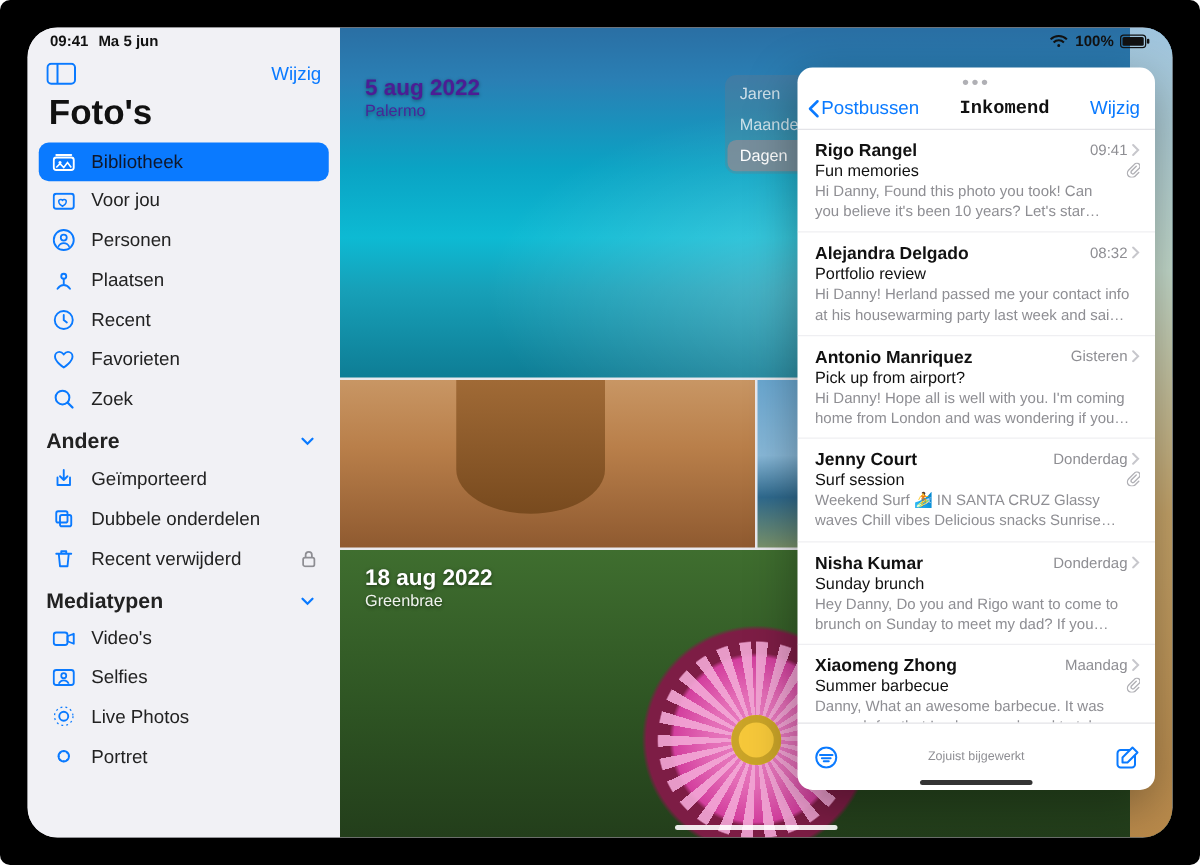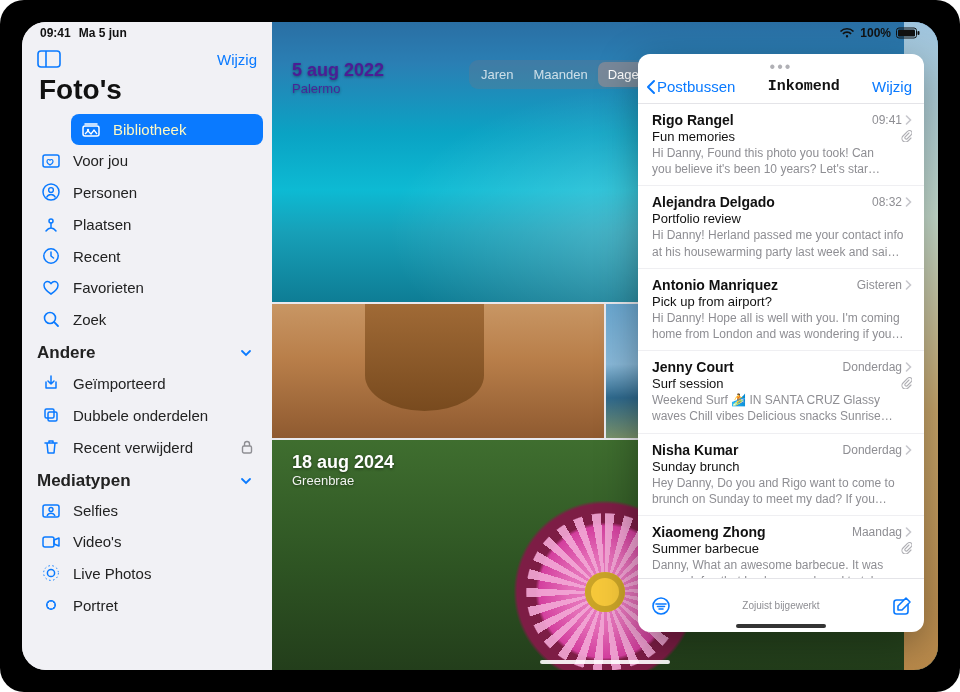"09:41" .device { border-radius: 24px -> 8px }
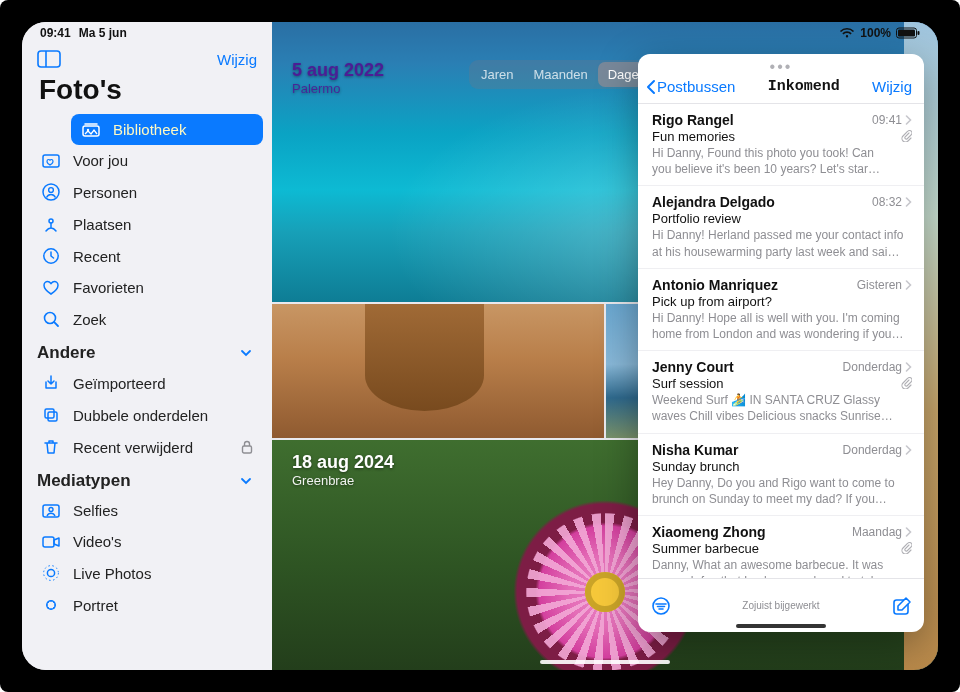"Jaren" .segmented { flex-direction: none -> column }
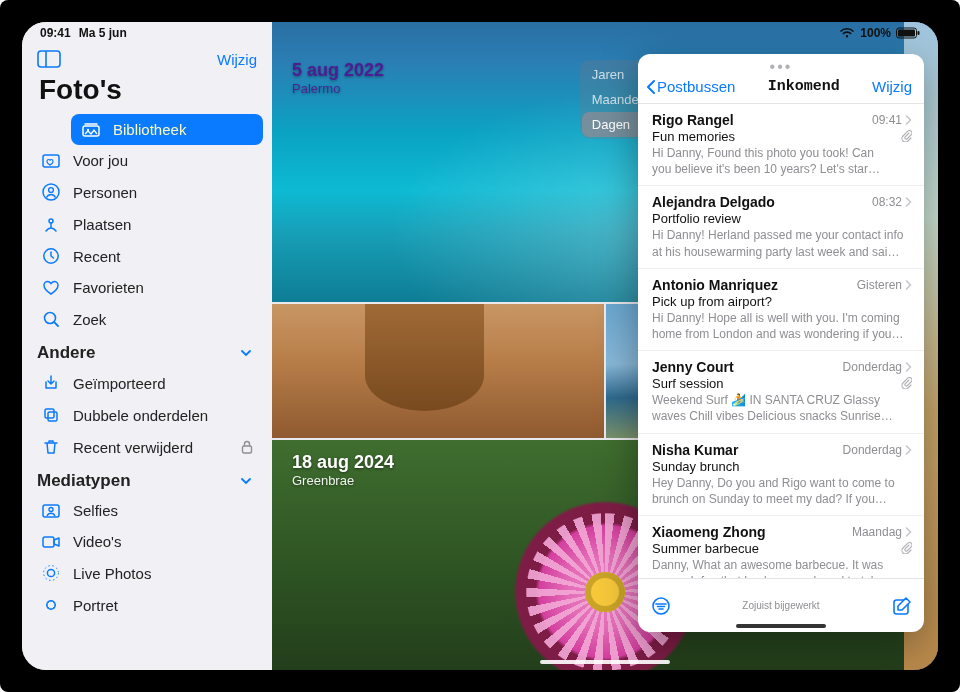"Bibliotheek" .side-item.active { color: #fef9c3 -> #0f172a; margin-left: 40px -> none }
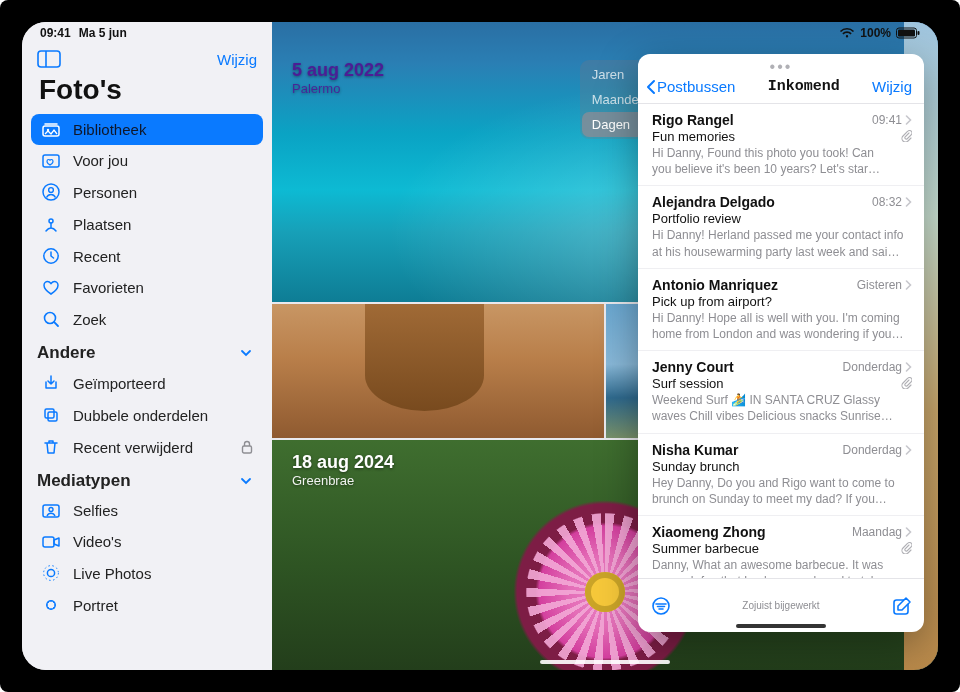"18 aug 2024" div.date { text: 2024 -> 2022 }
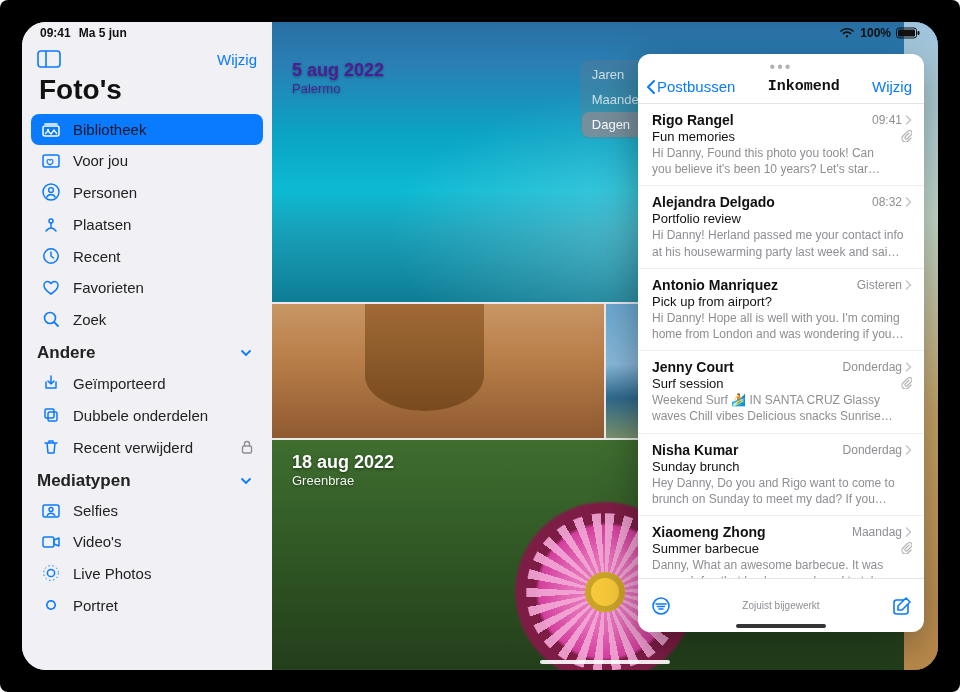"Selfies" div.side-item { order: before "Video's" -> after "Video's" }
